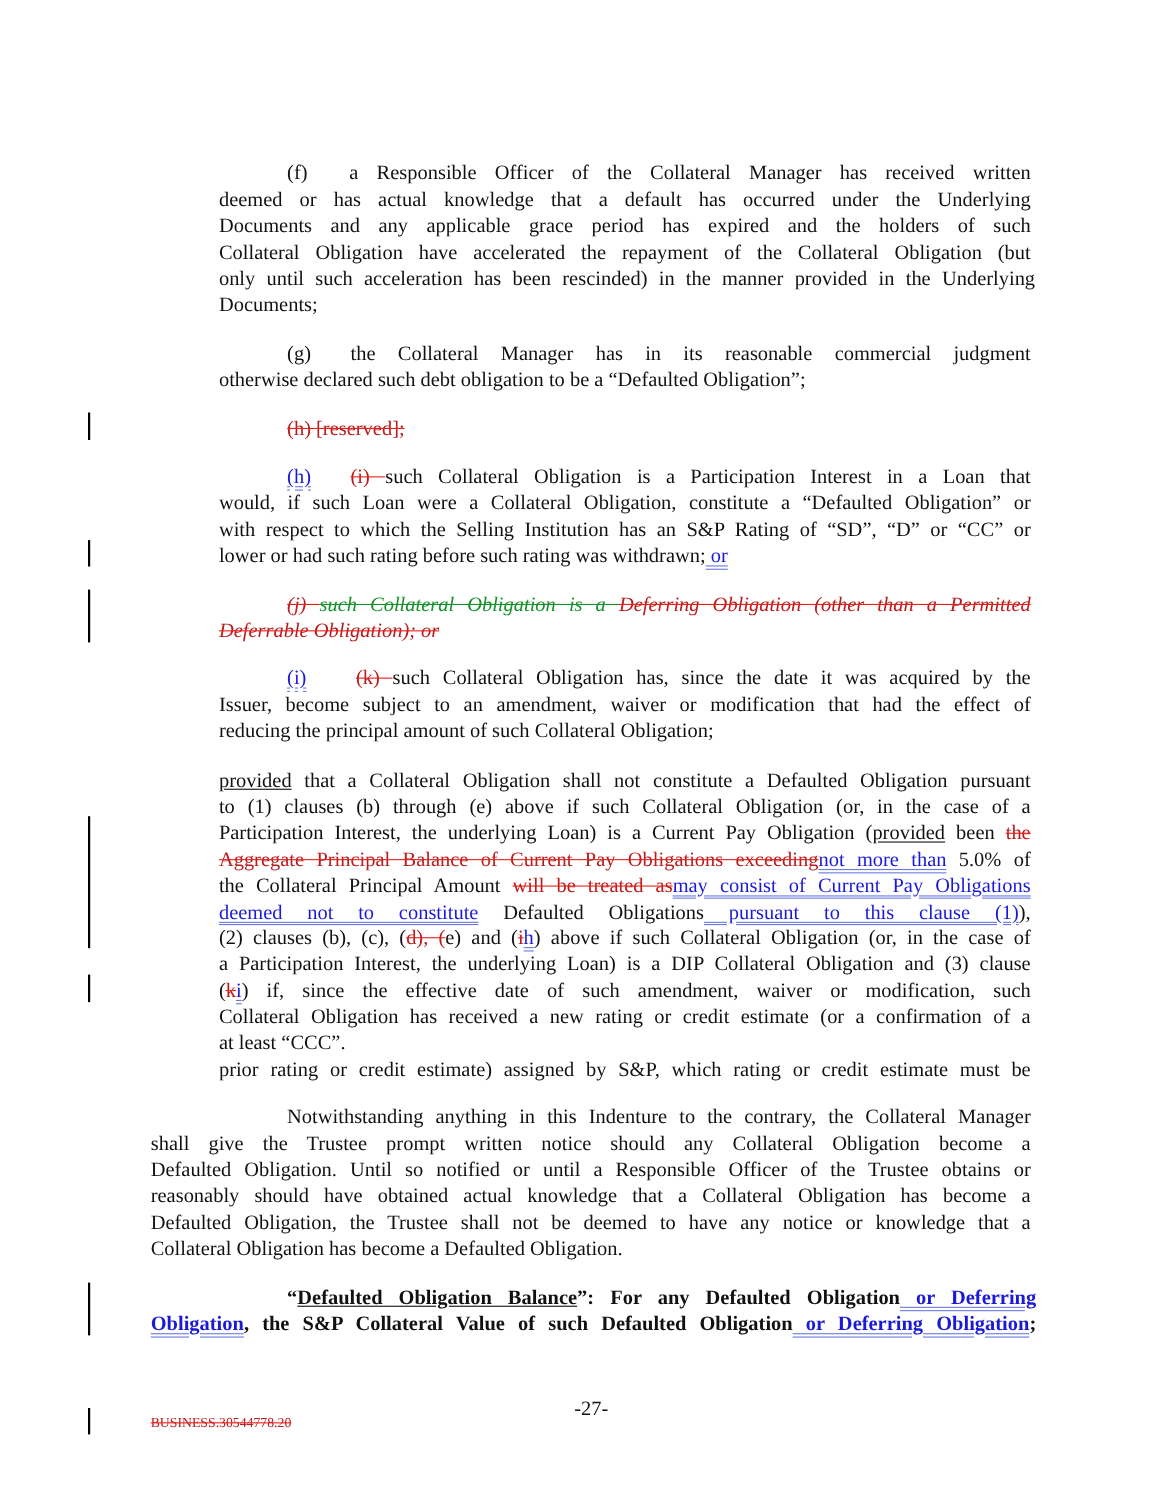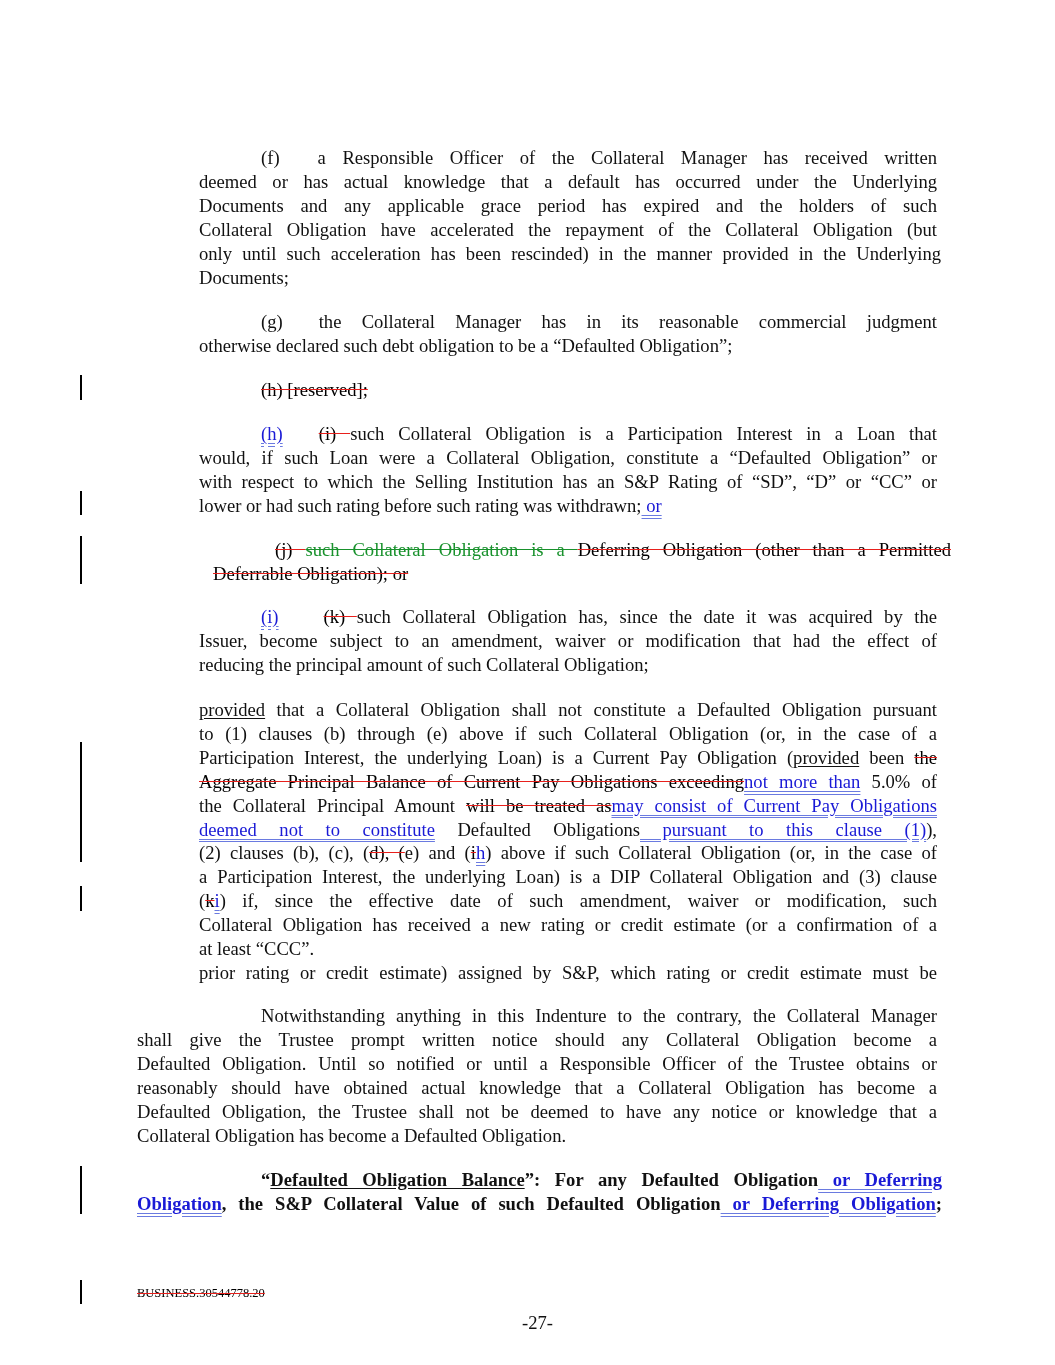"(h) [reserved];" .del { color: #000000 -> #b91c1c }
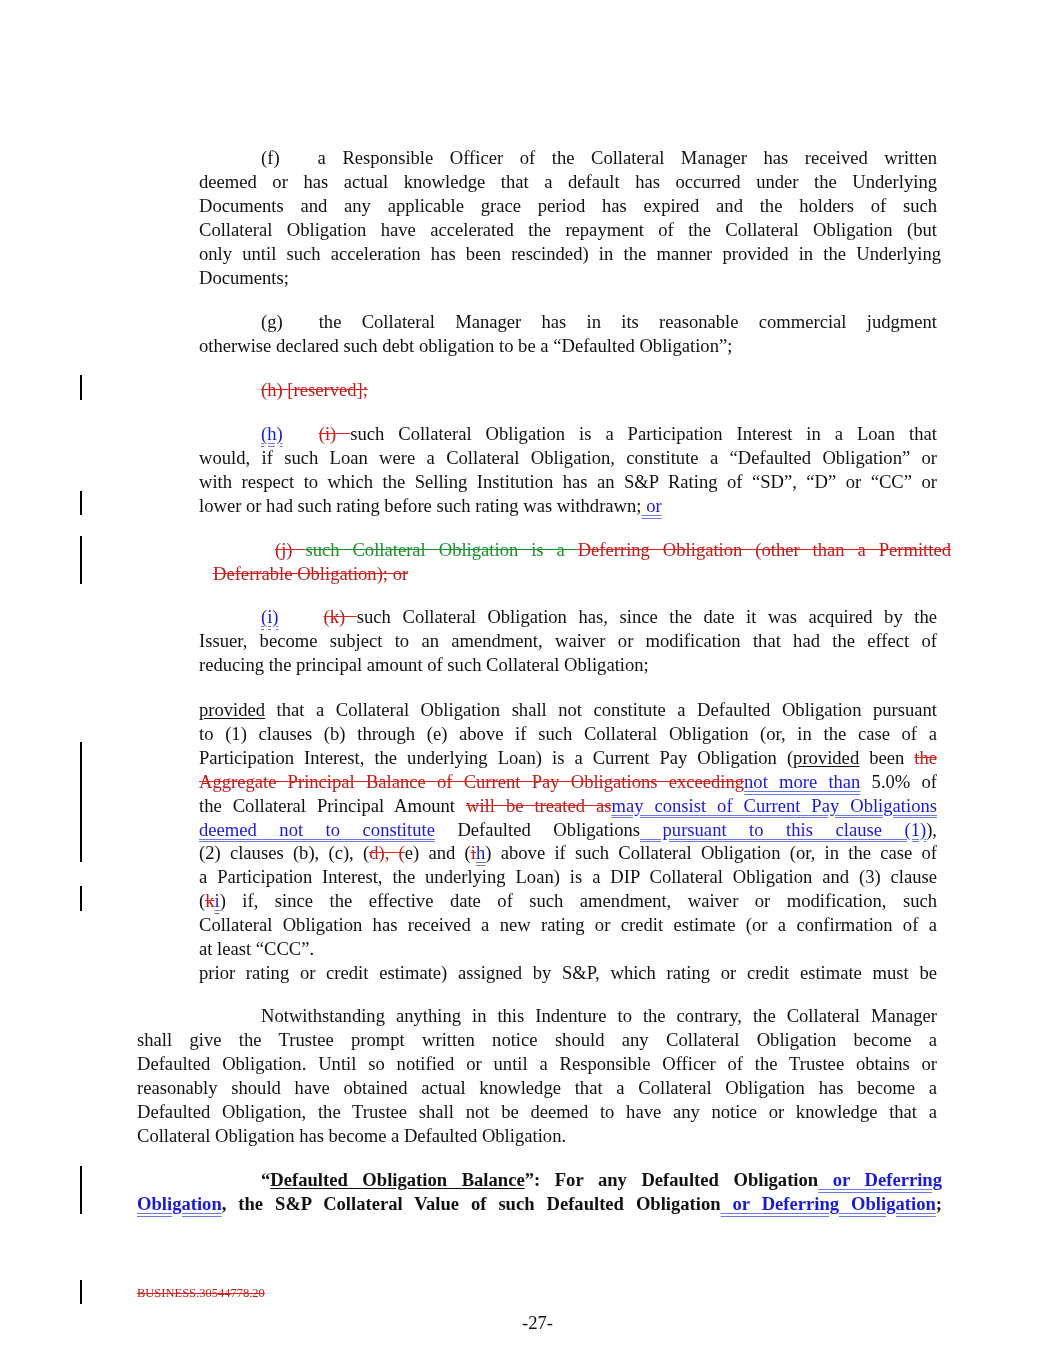"(j) such Collateral Obligation is" div.para { font-style: none -> italic; left: 200px -> 186px }
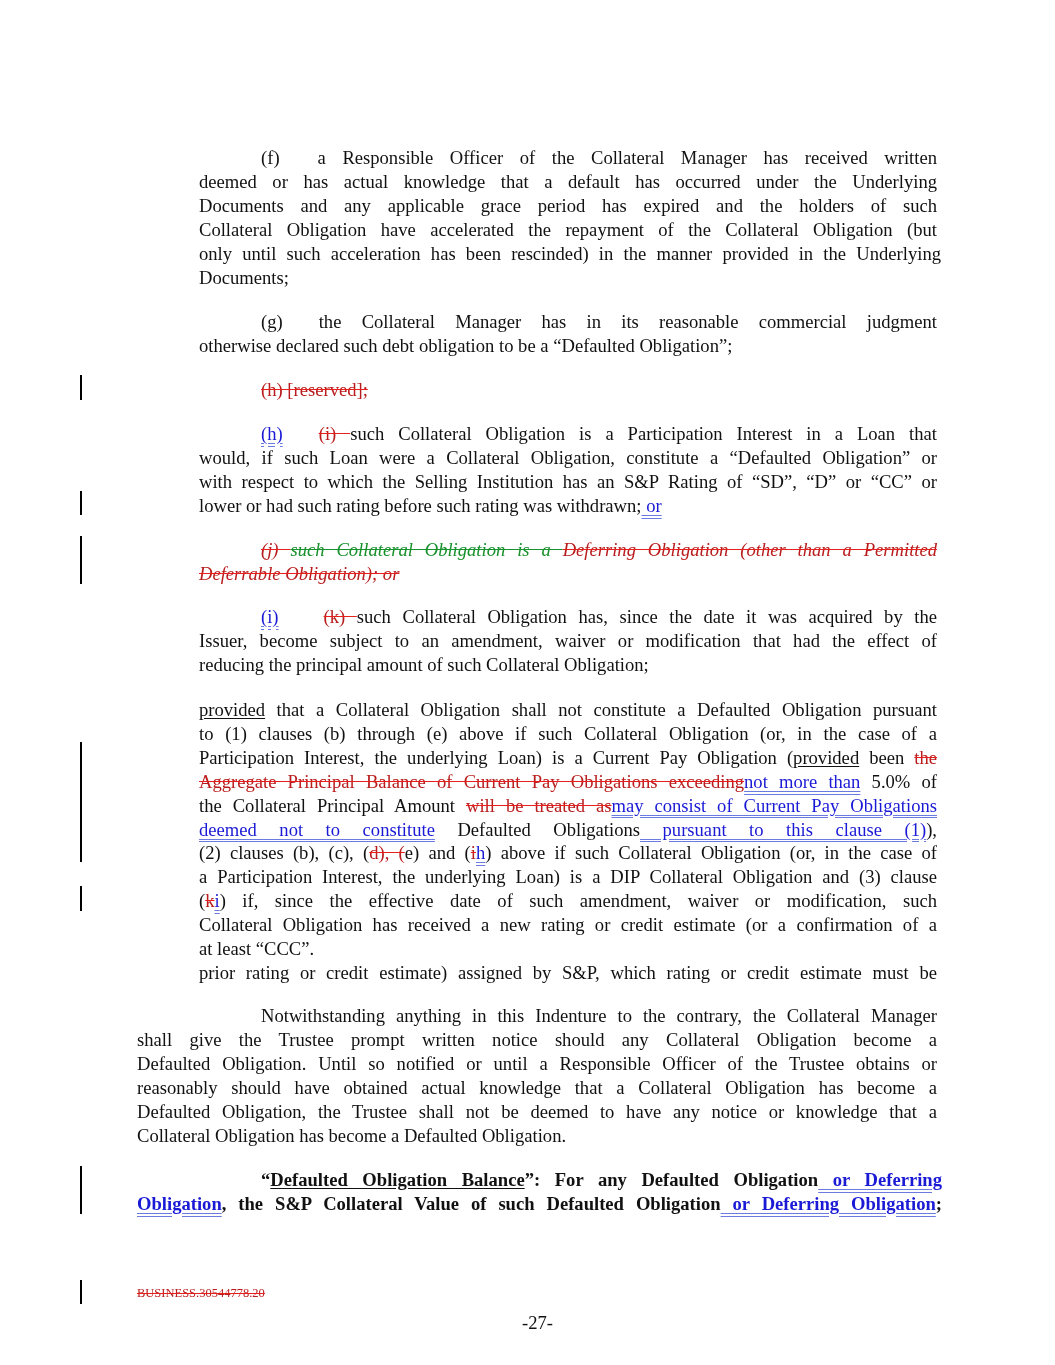"-27-" .pagenum { top: 1312px -> 1270px }
